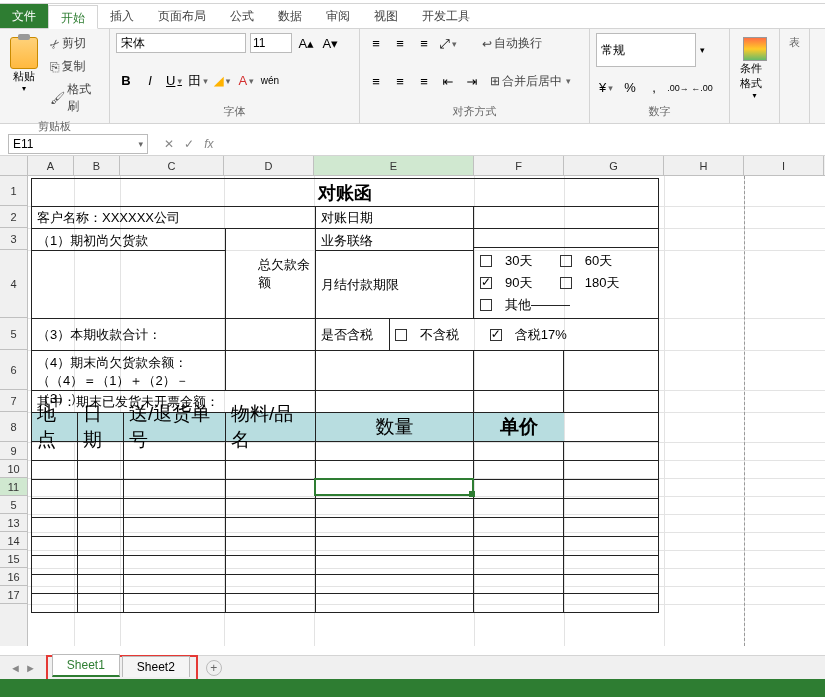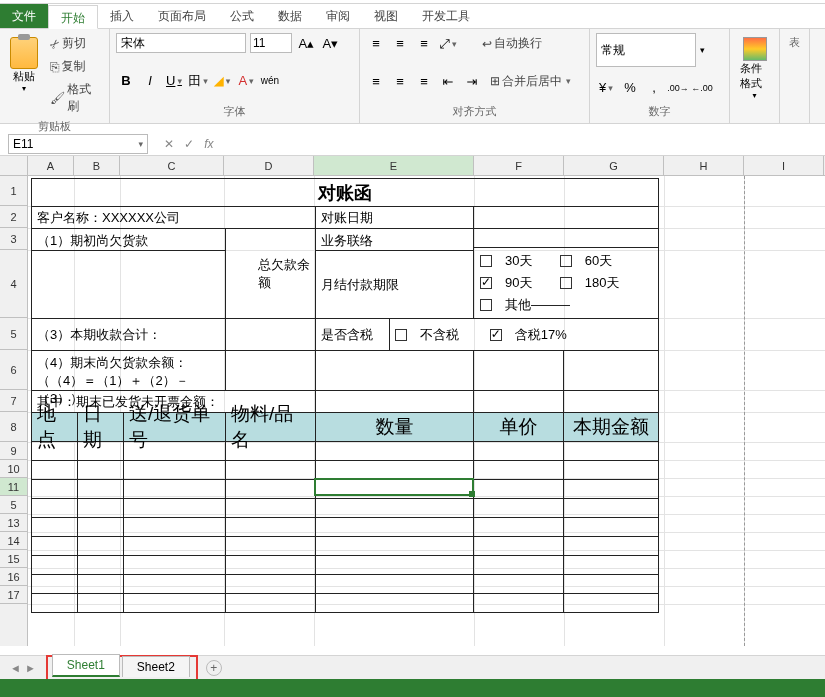"单价" div.cellb { font-weight: none -> bold }
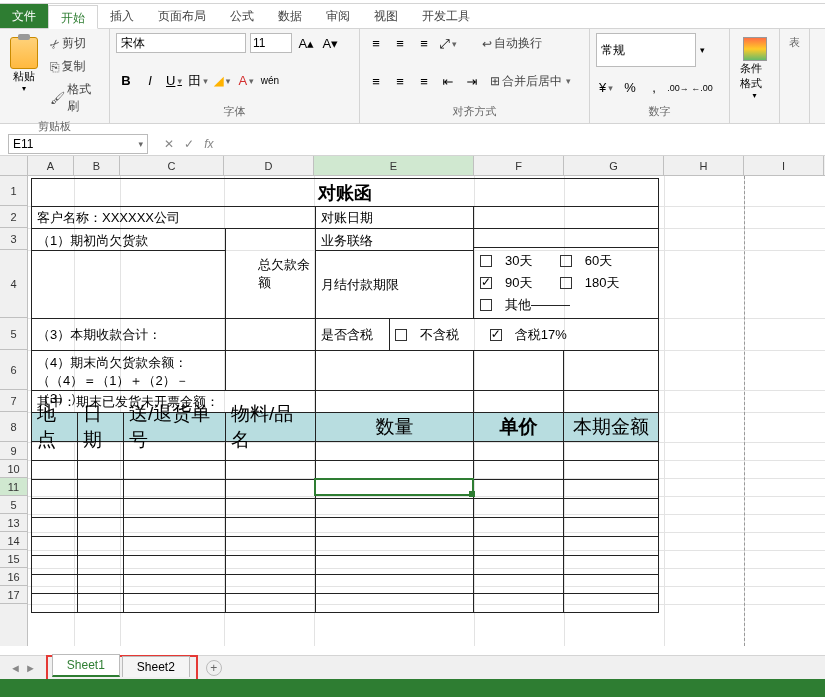"本期金额" div.cellb { html: <div>本期金额</div> -> none }
